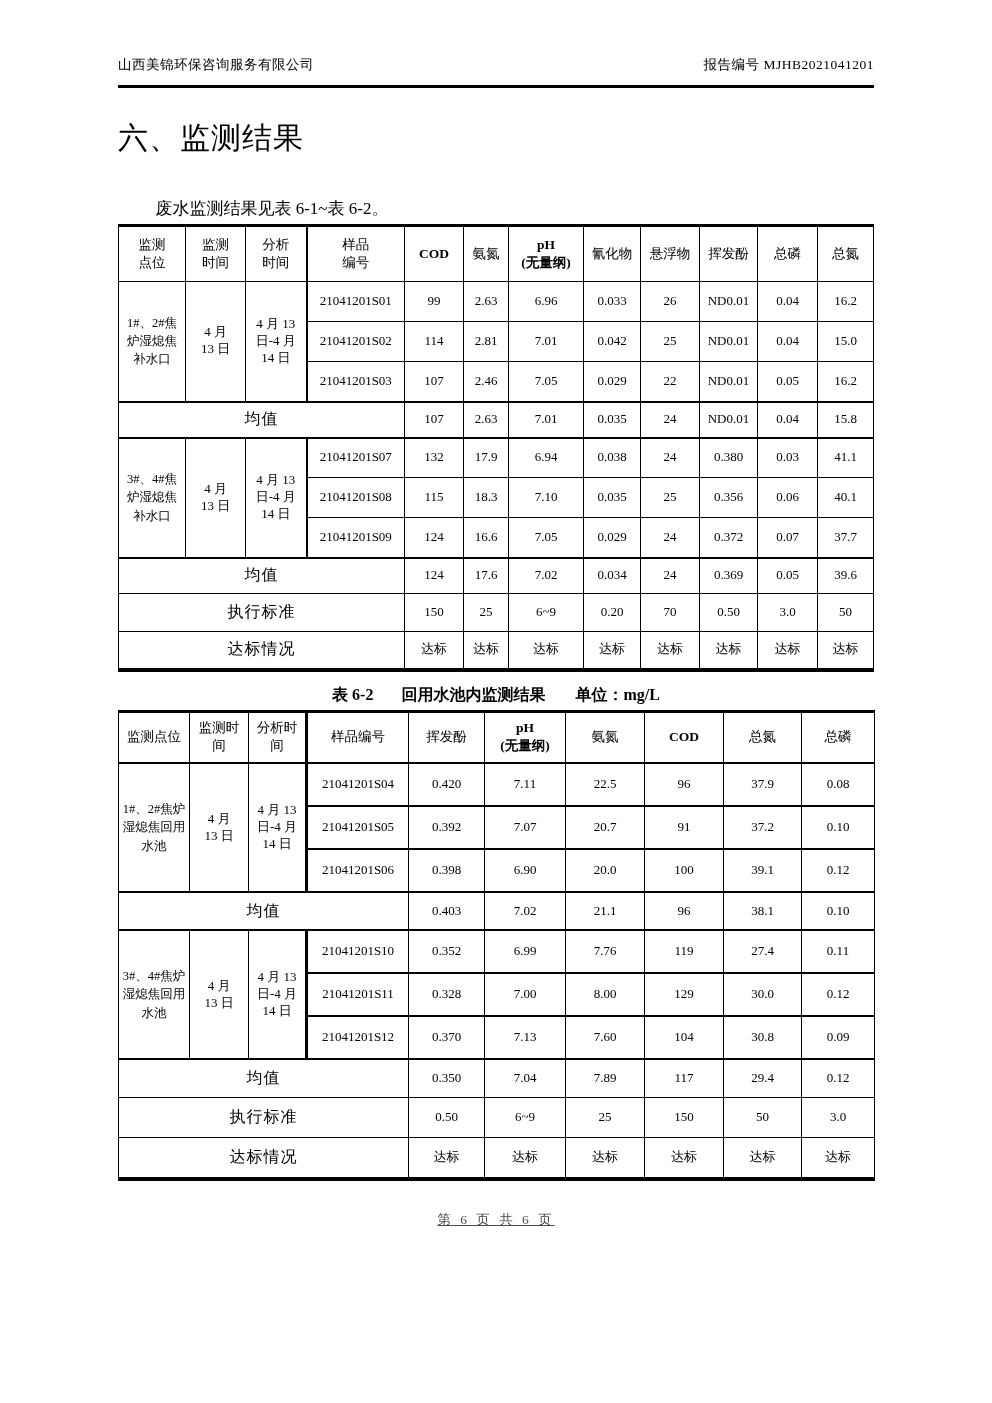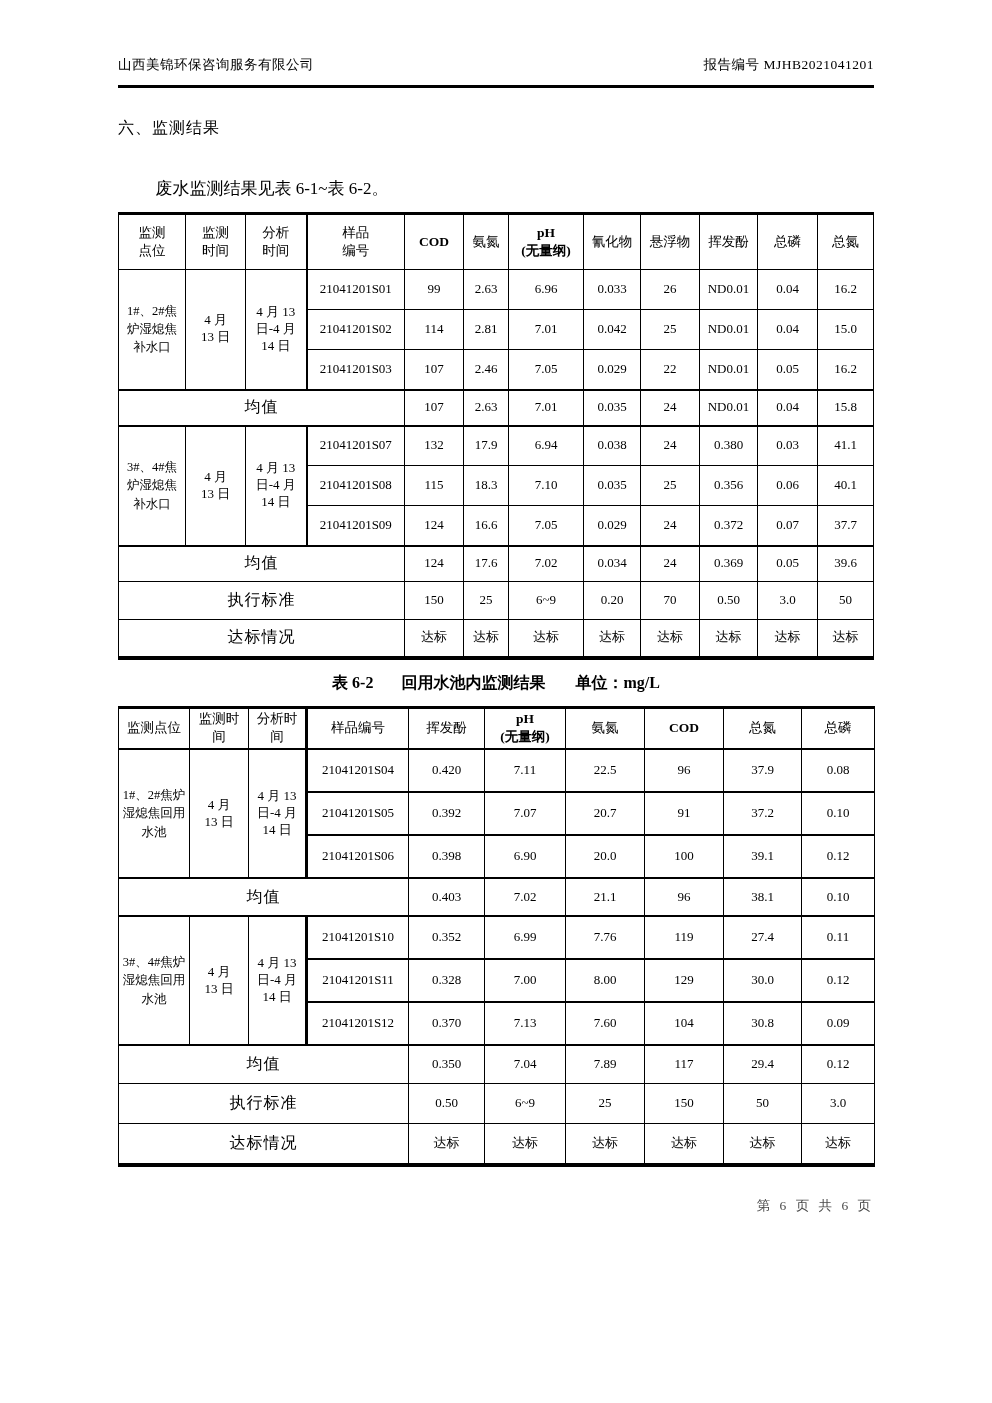"六、监测结果" .section-title { font-size: 16px -> 30px }
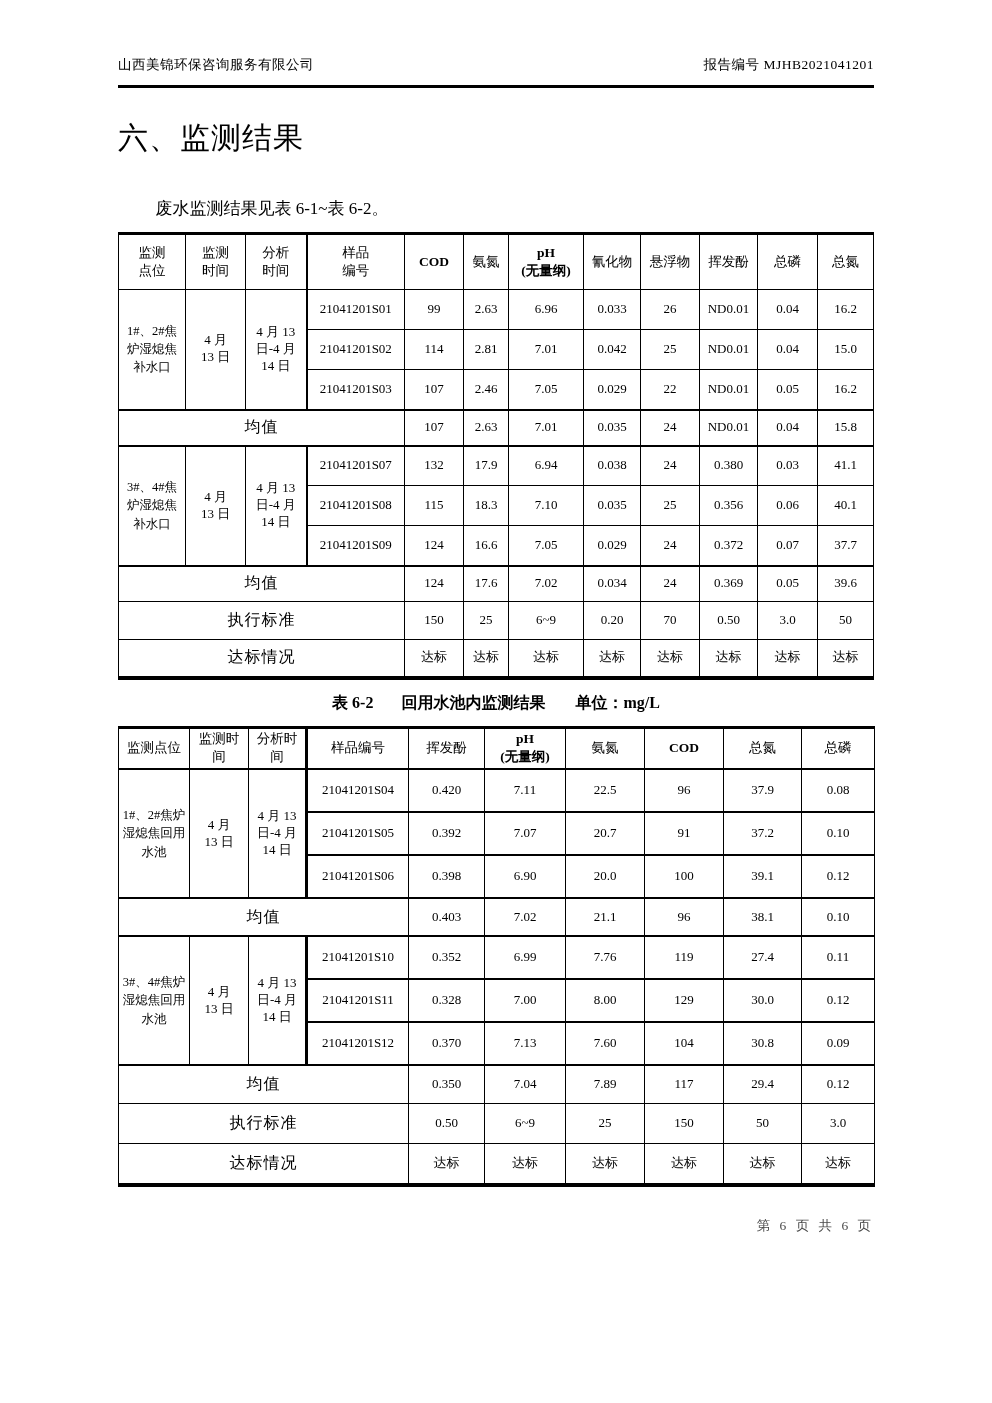"监测" table.mon { margin-top: 12px -> 4px }
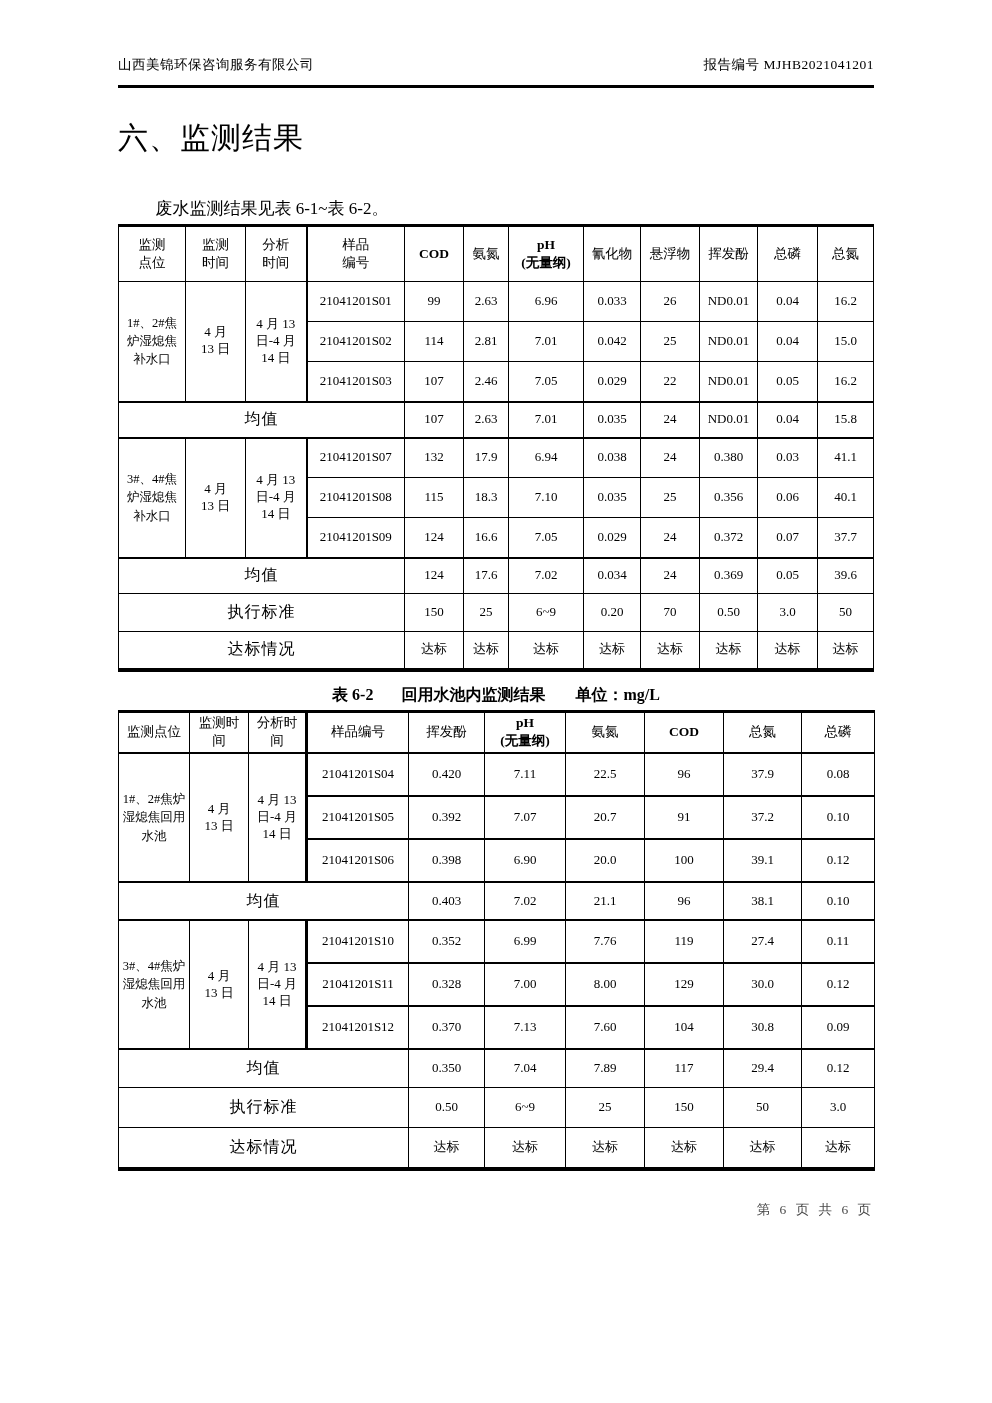"监测点位" #table-6-2 tr.r-head { height: 42px -> 52px }
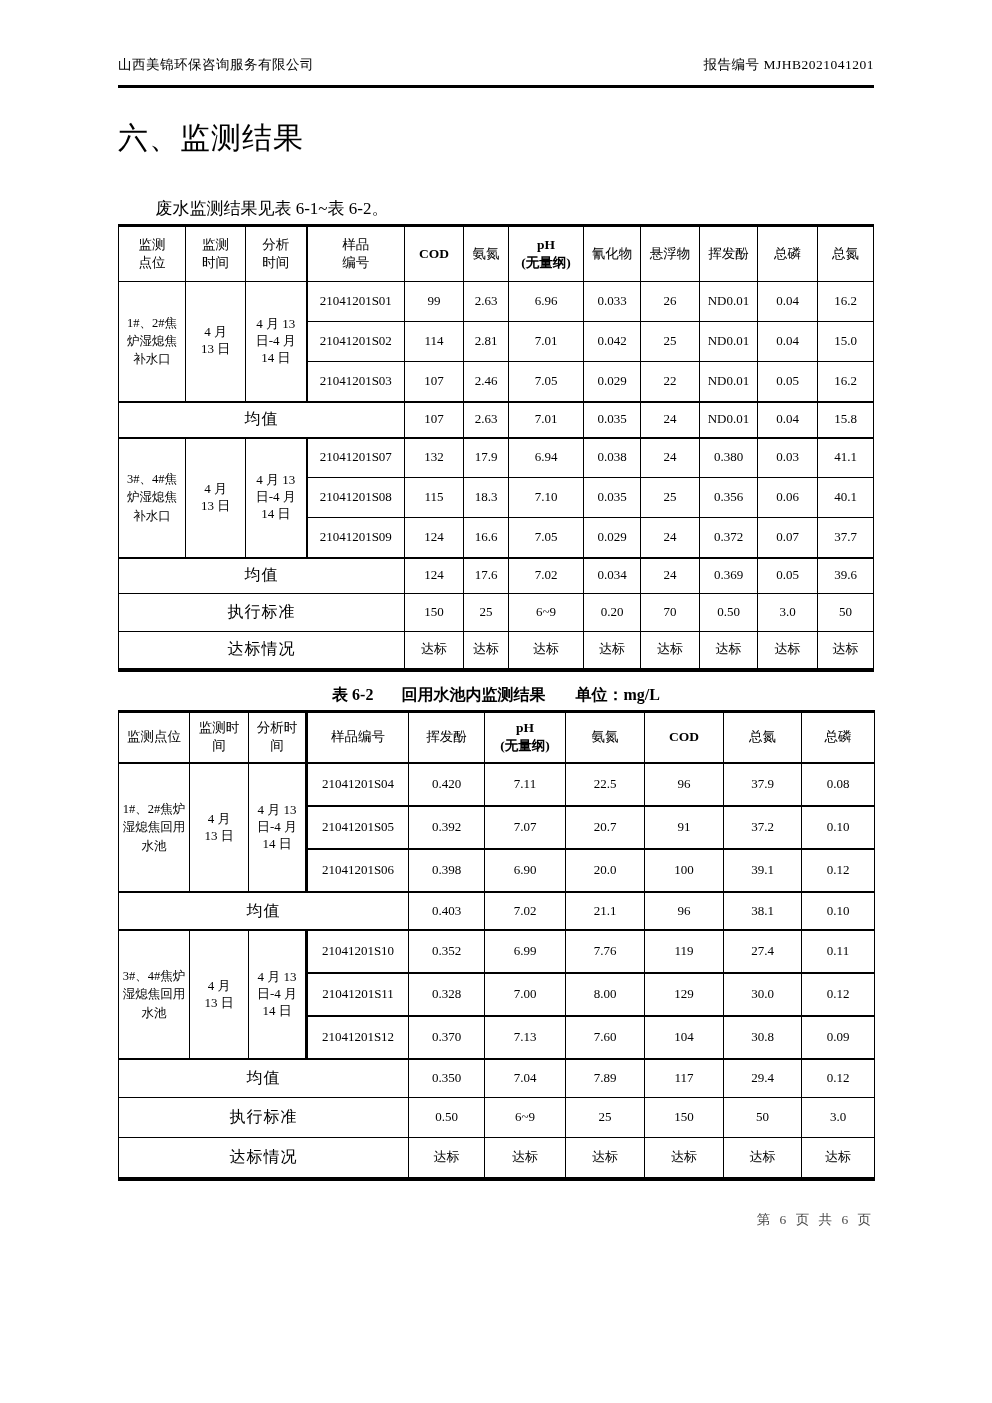"第 6 页 共 6" .page-number { text-align: right -> center; text-decoration: none -> underline }
